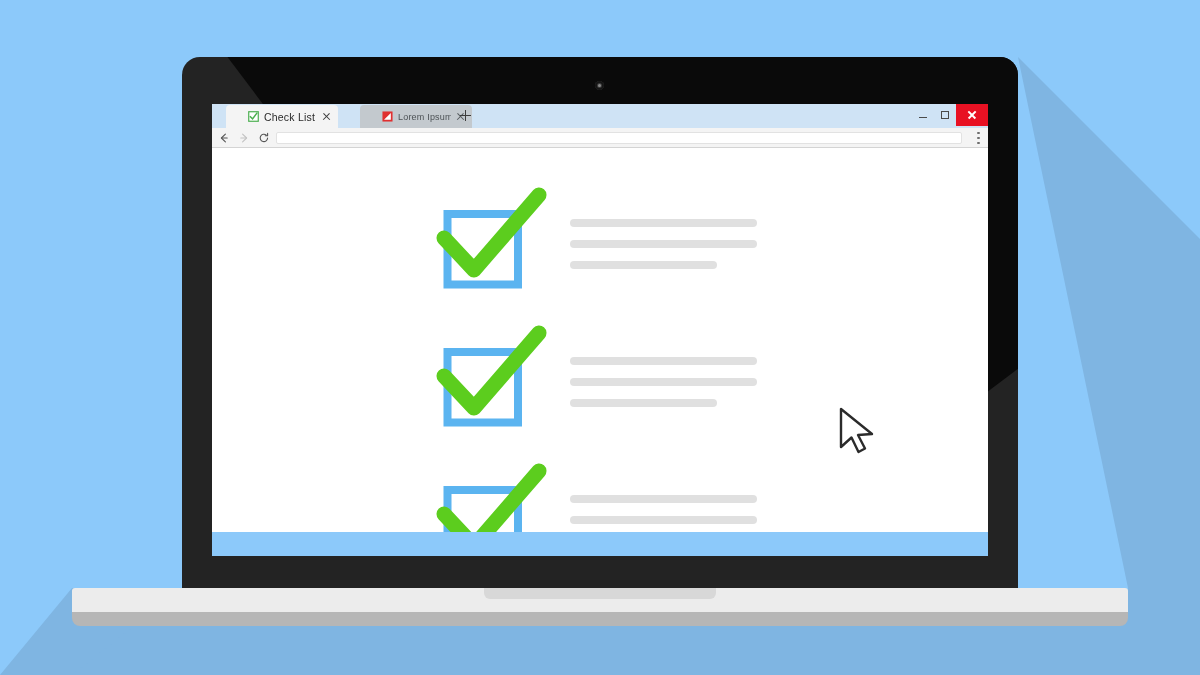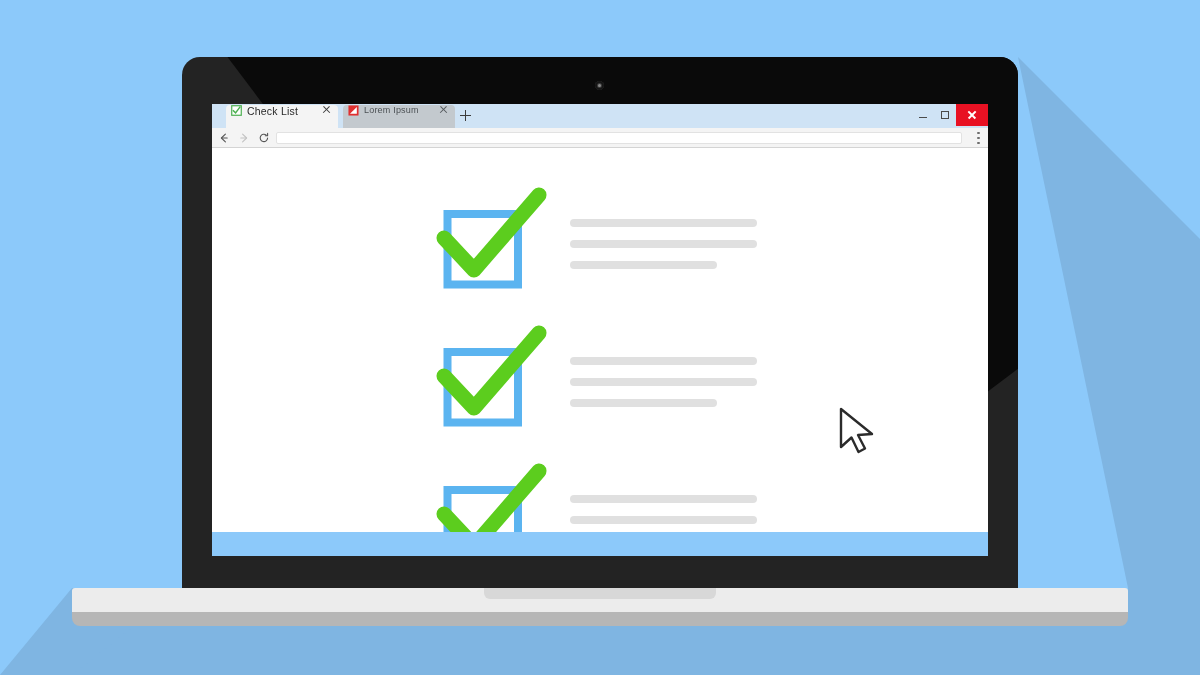"Check List" .tab { align-items: flex-start -> center; padding: 0 7px 0 5px -> 0 7px 0 22px }
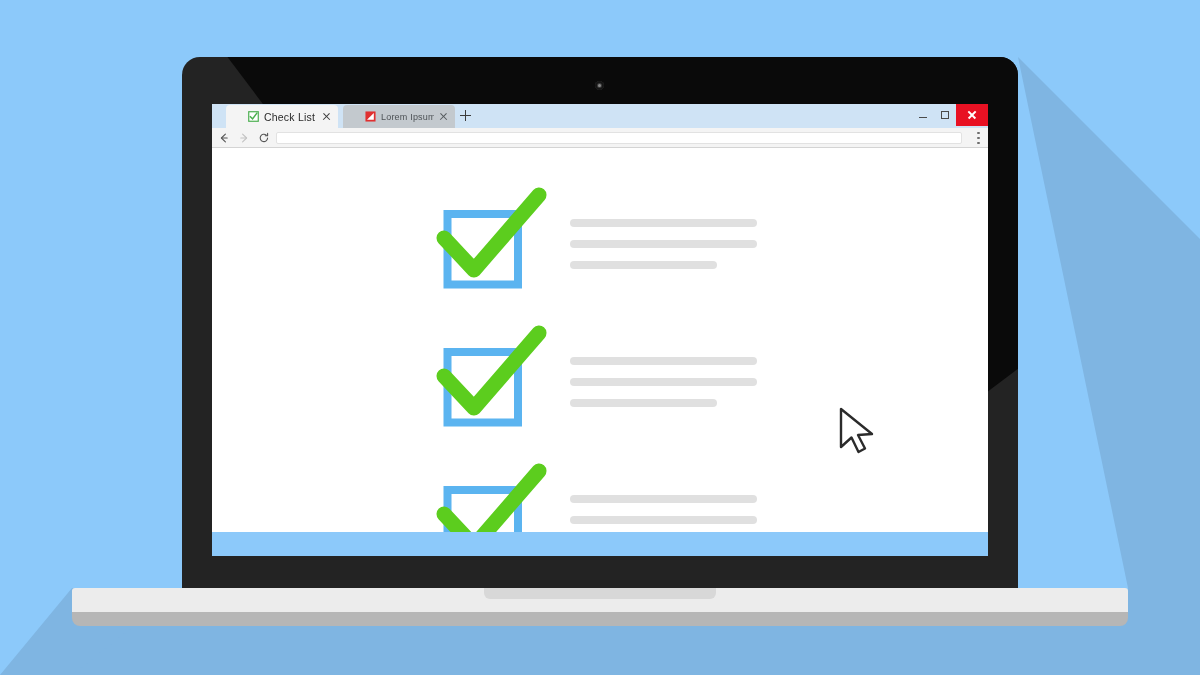"Lorem Ipsum" .tab-inactive { left: 131px -> 148px }
